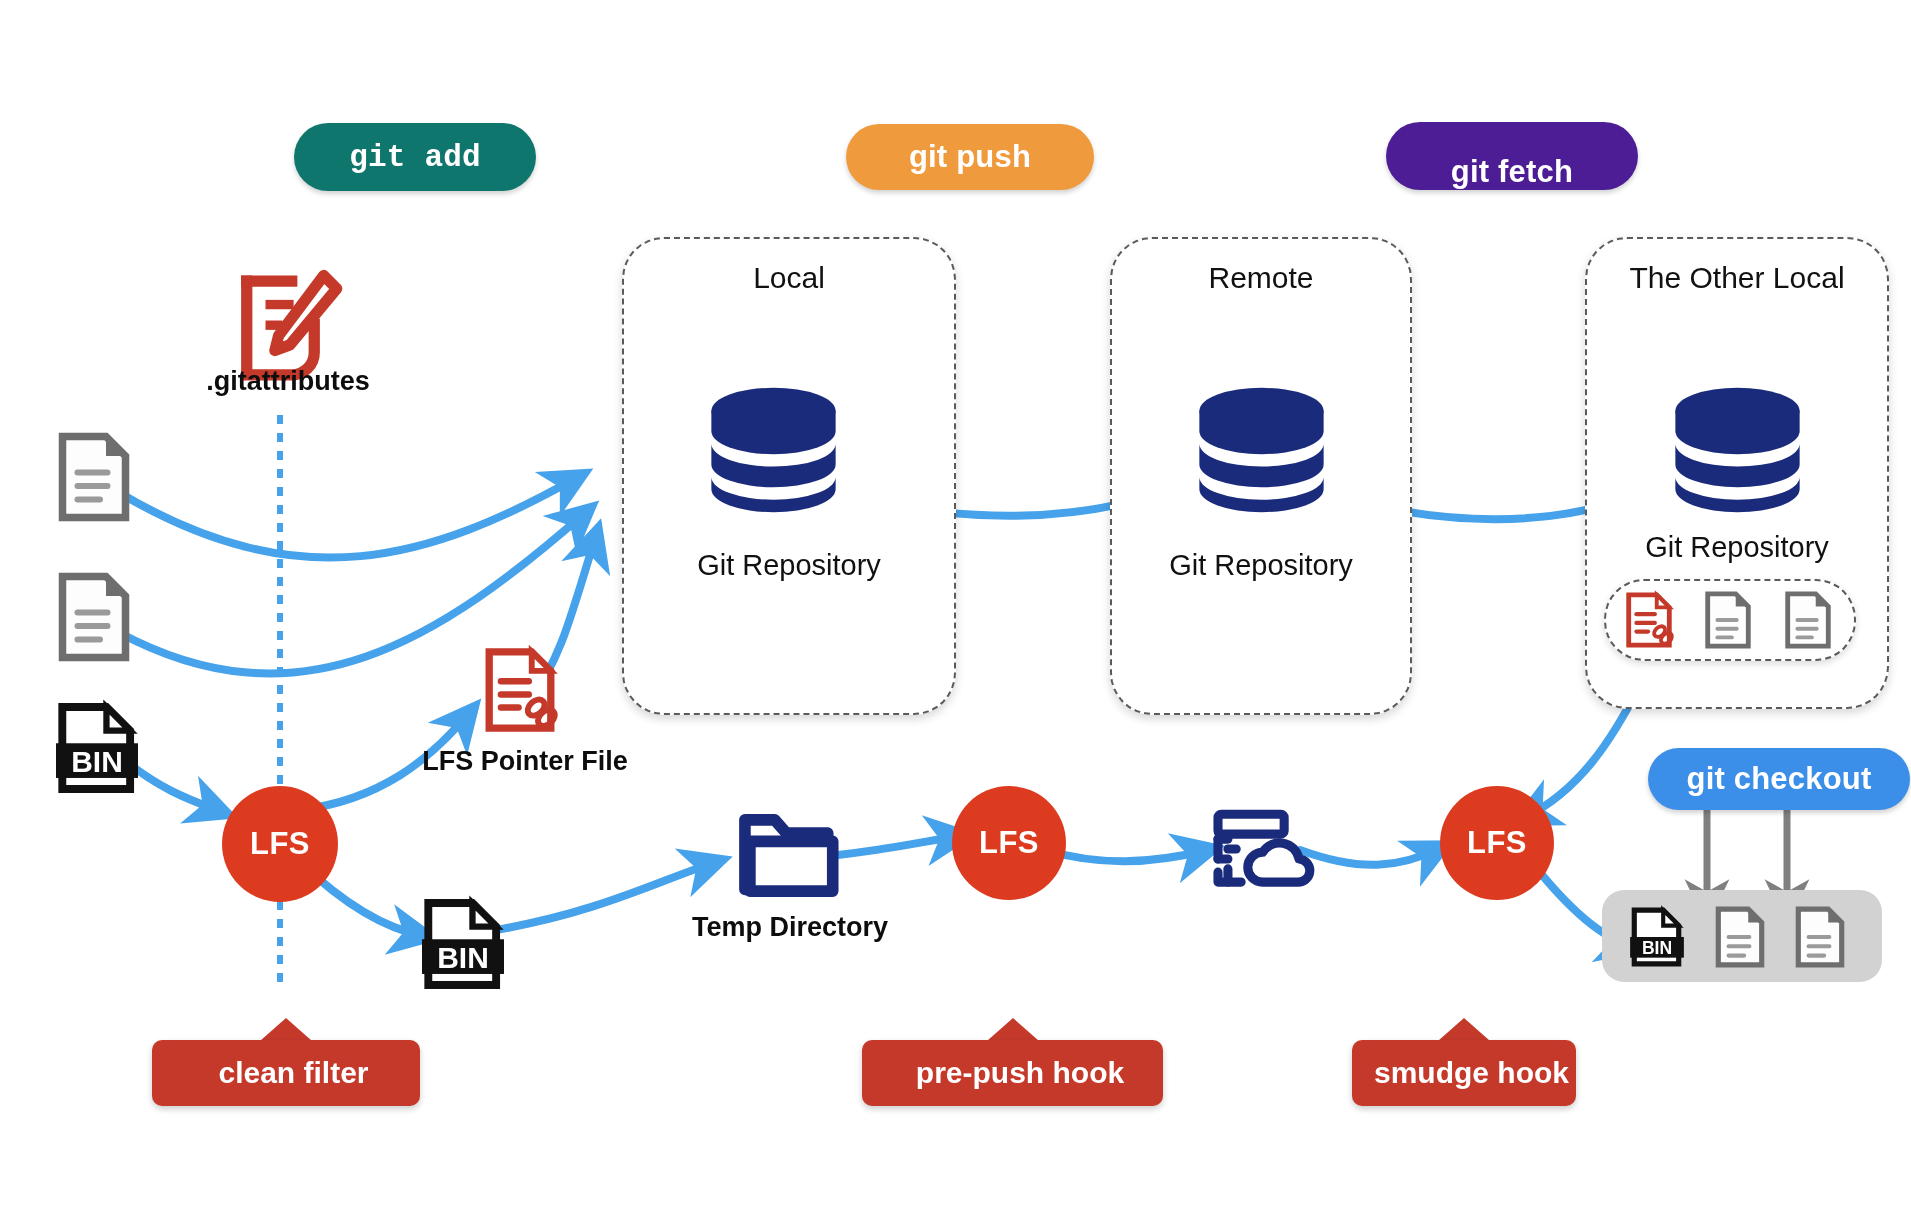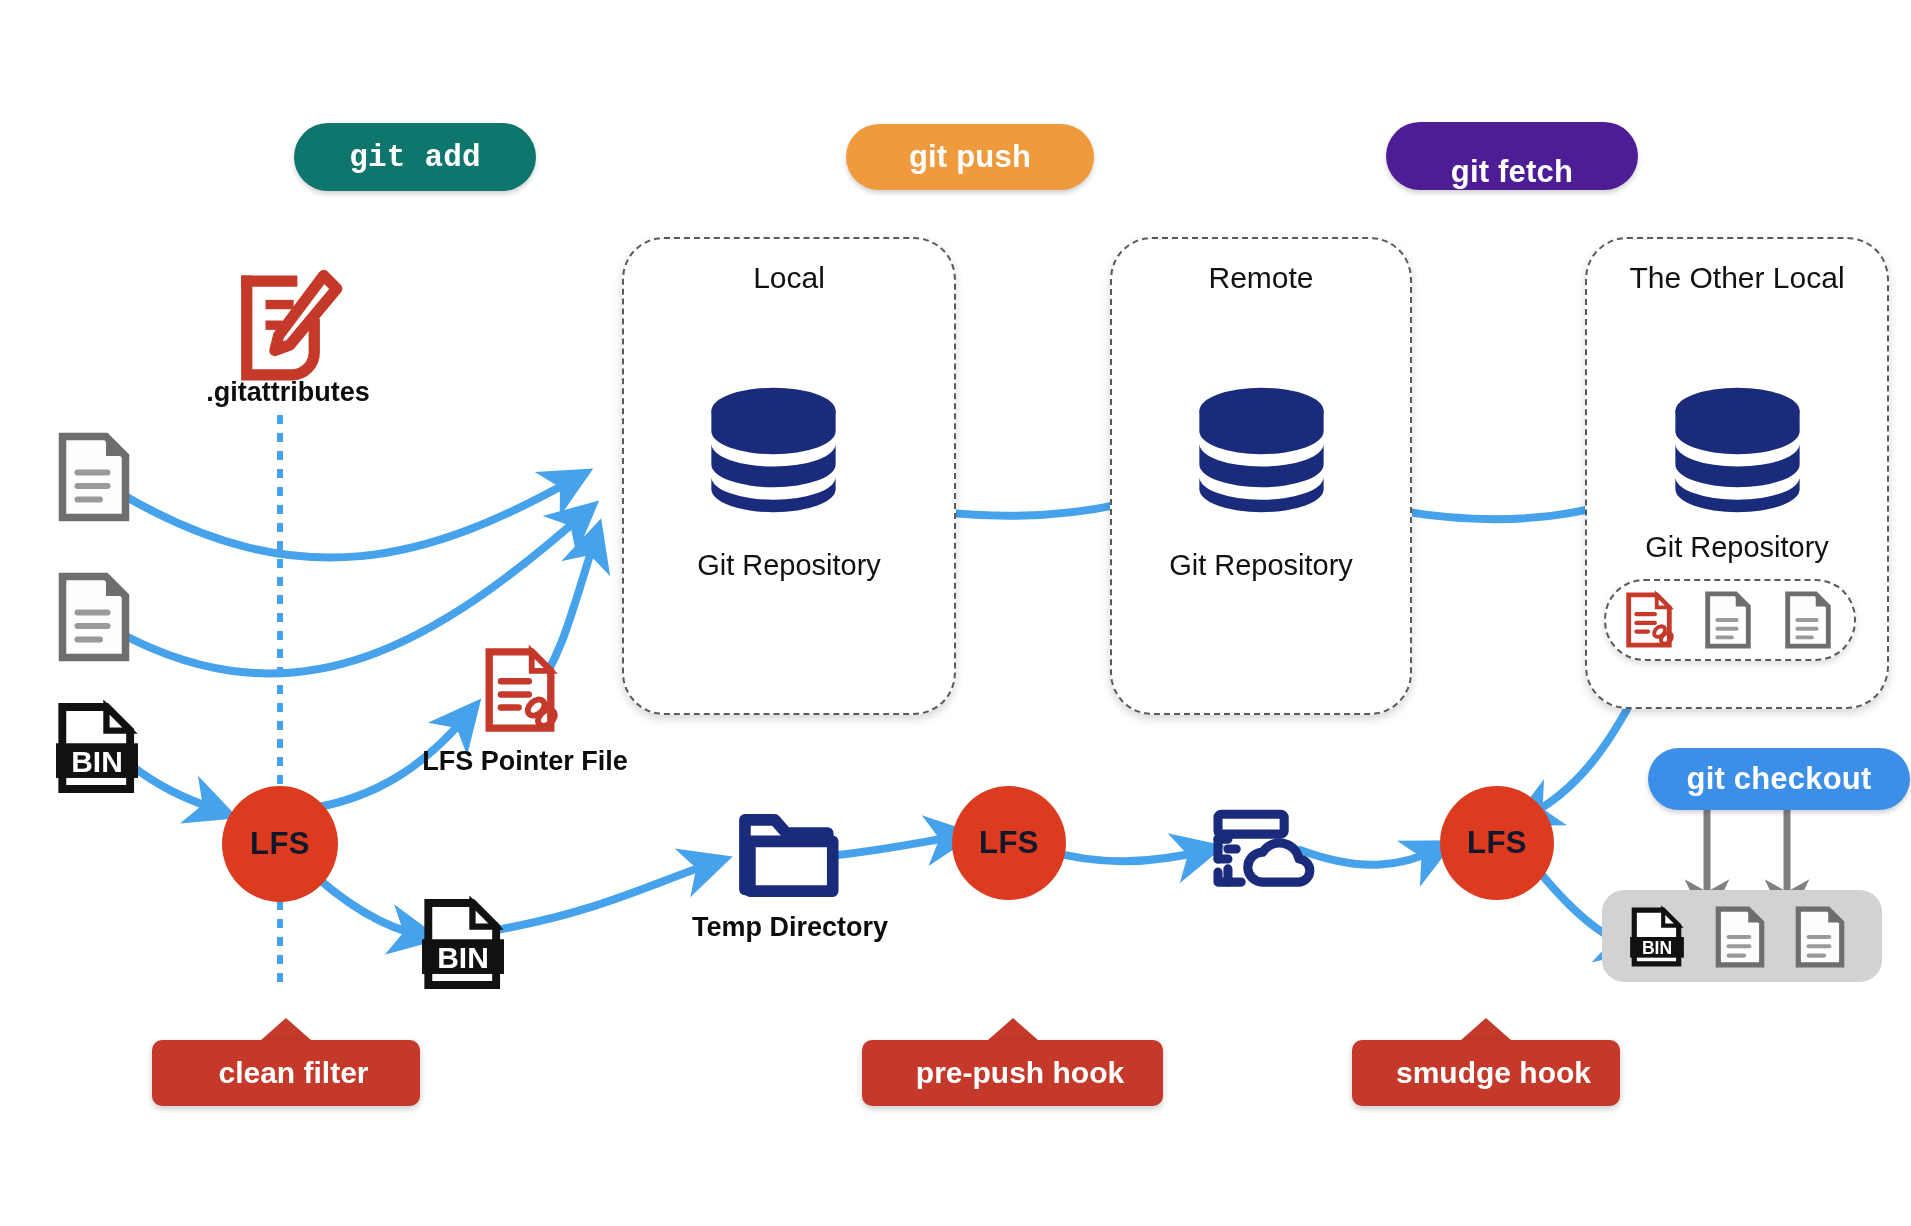".gitattributes" div.caption { top: 377px -> 366px }
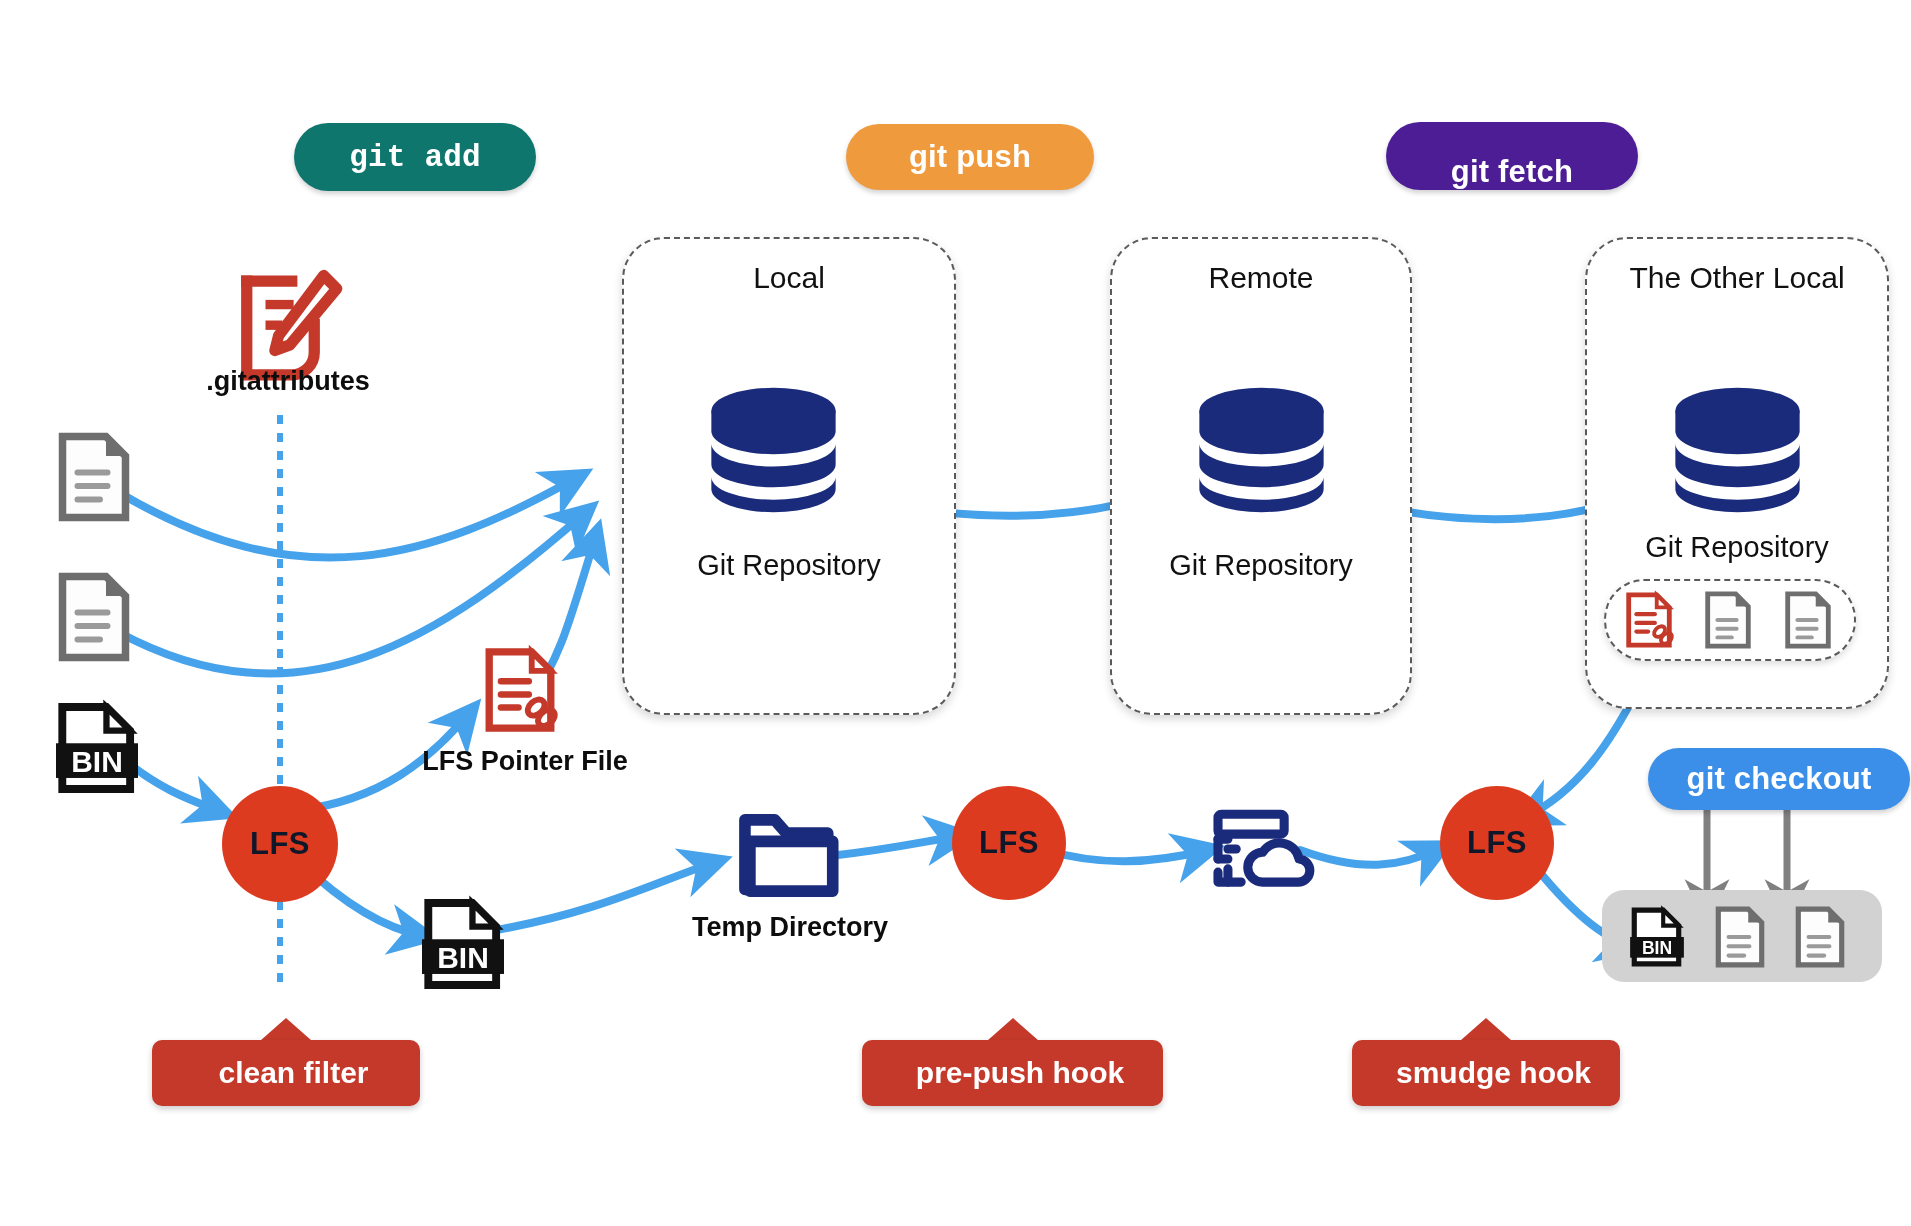"LFS" .lfs { color: #0f172a -> #ffffff }
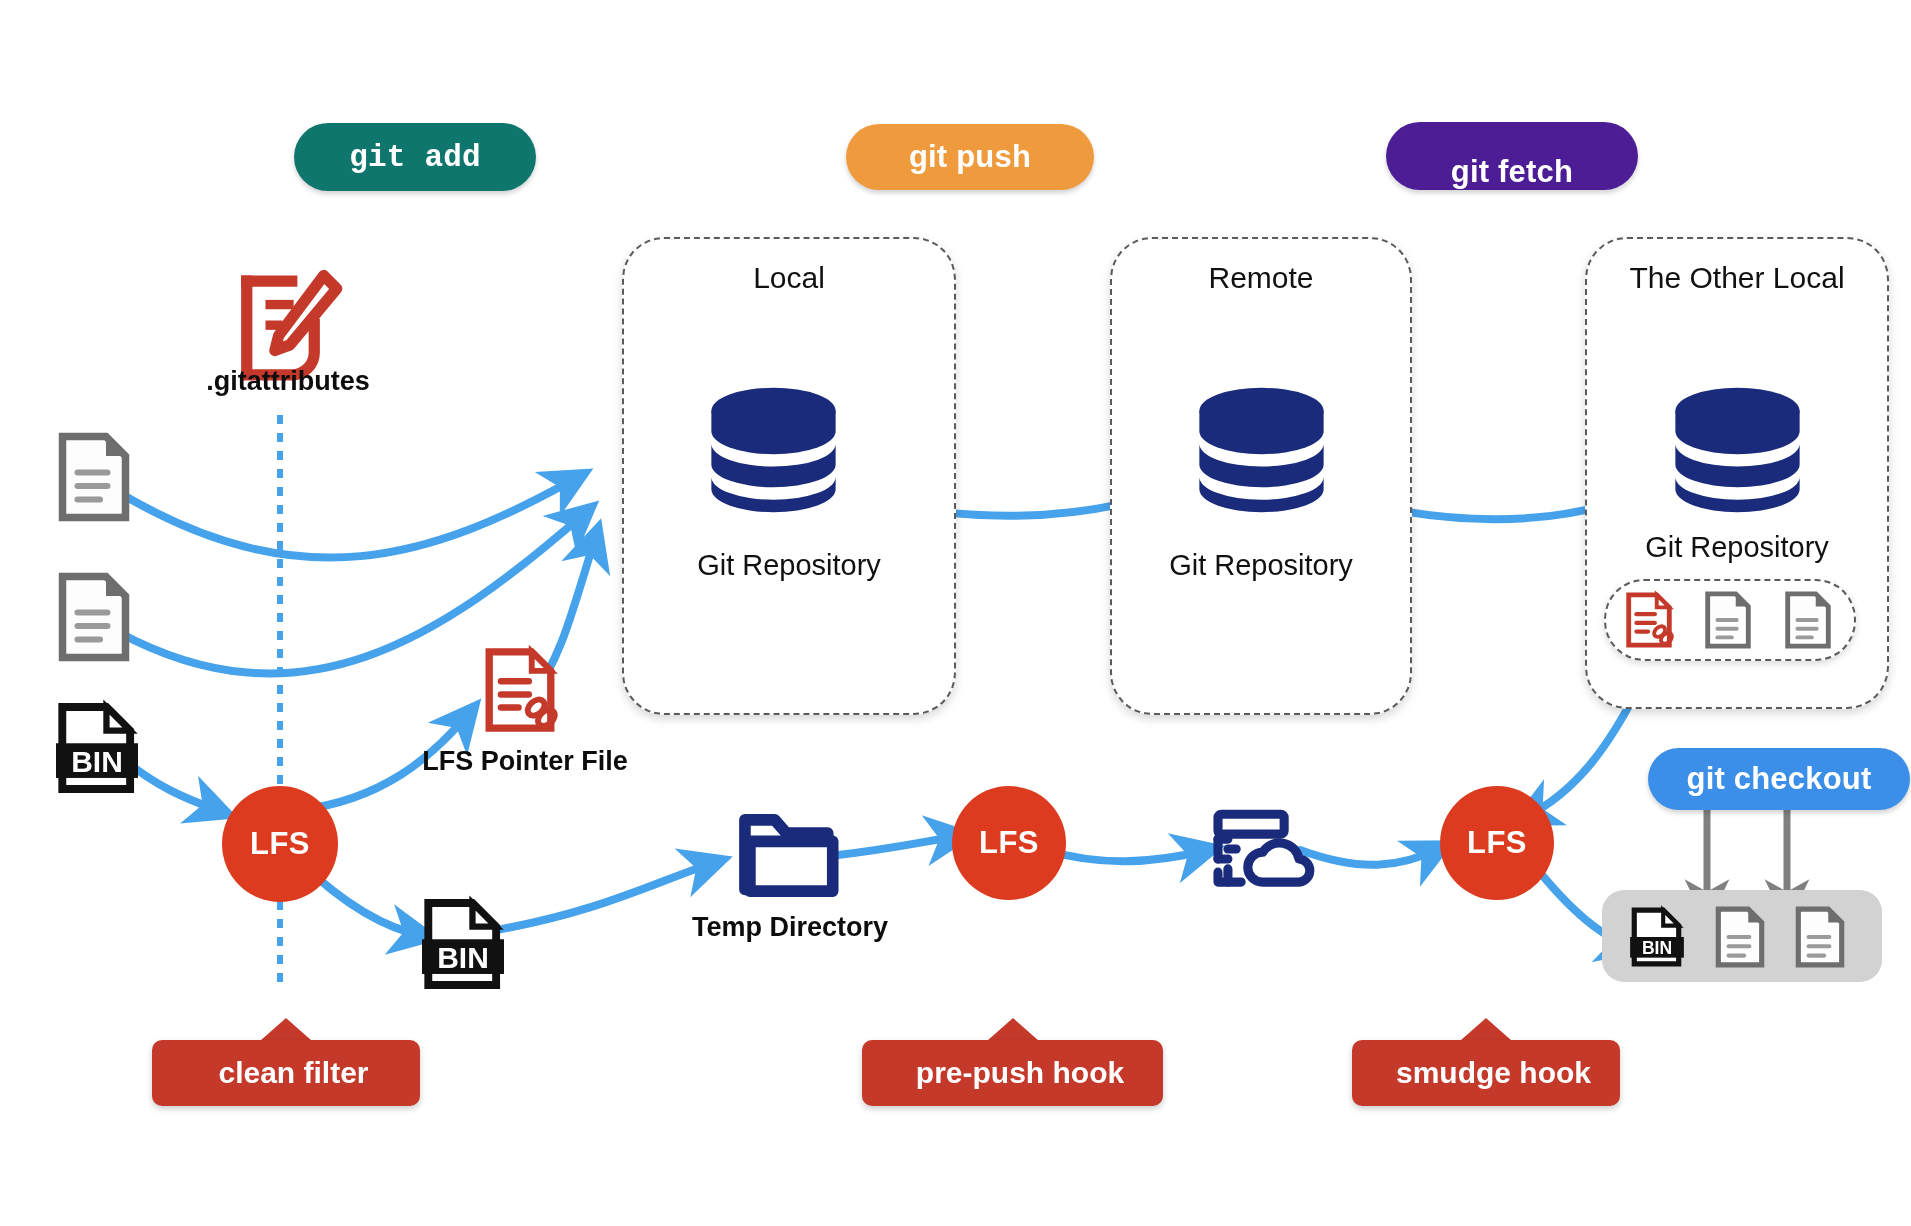"smudge hook" div.hook { width: 268px -> 224px }
